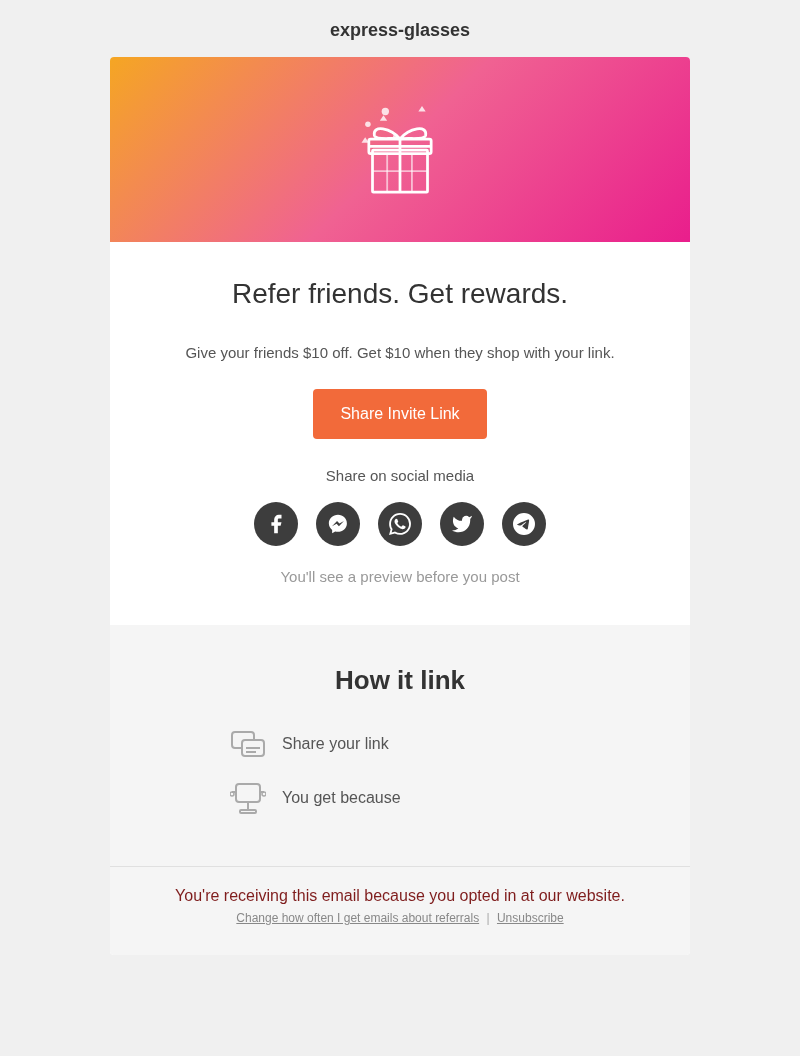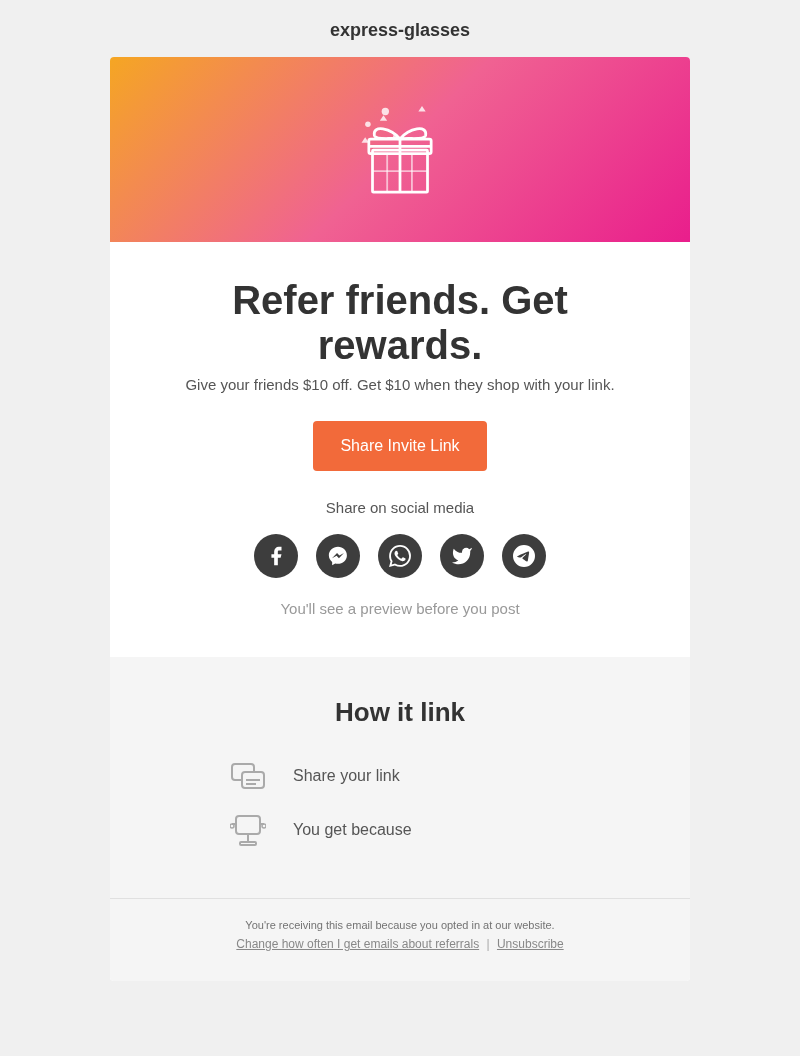"Refer friends. Get rewards." .main-heading { font-size: 40px -> 28px; font-weight: 700 -> 400; margin-bottom: 8px -> 34px }
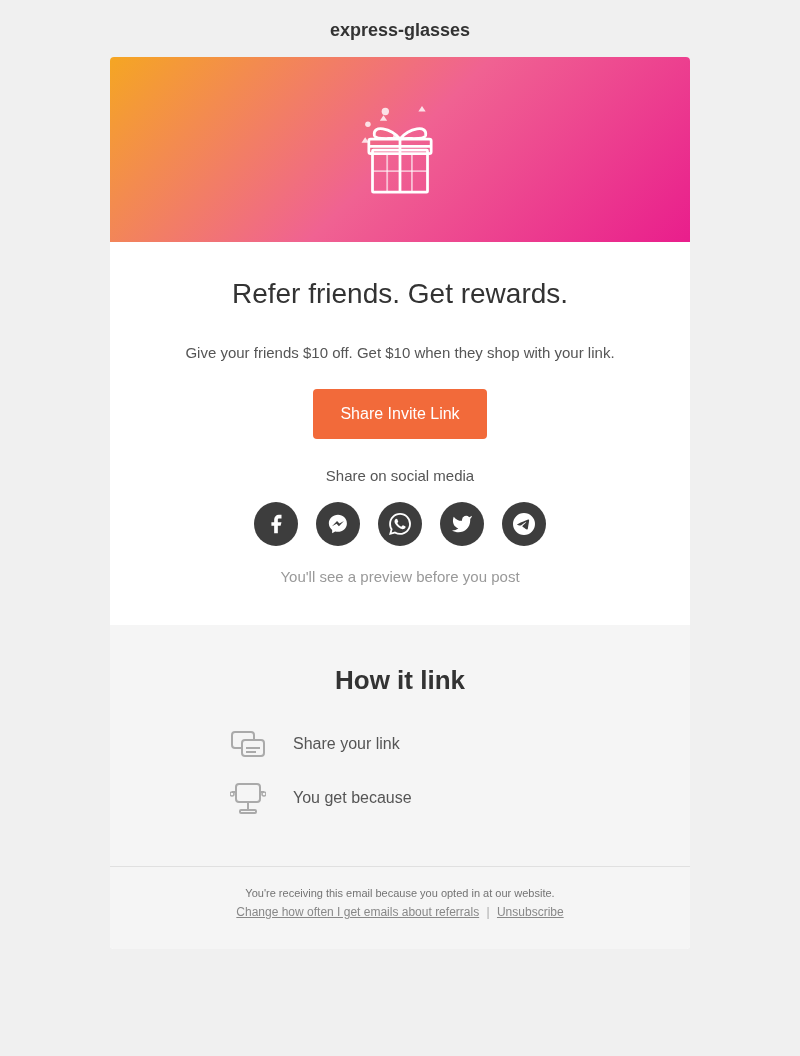"Share your link" .step-item { gap: 27px -> 16px }
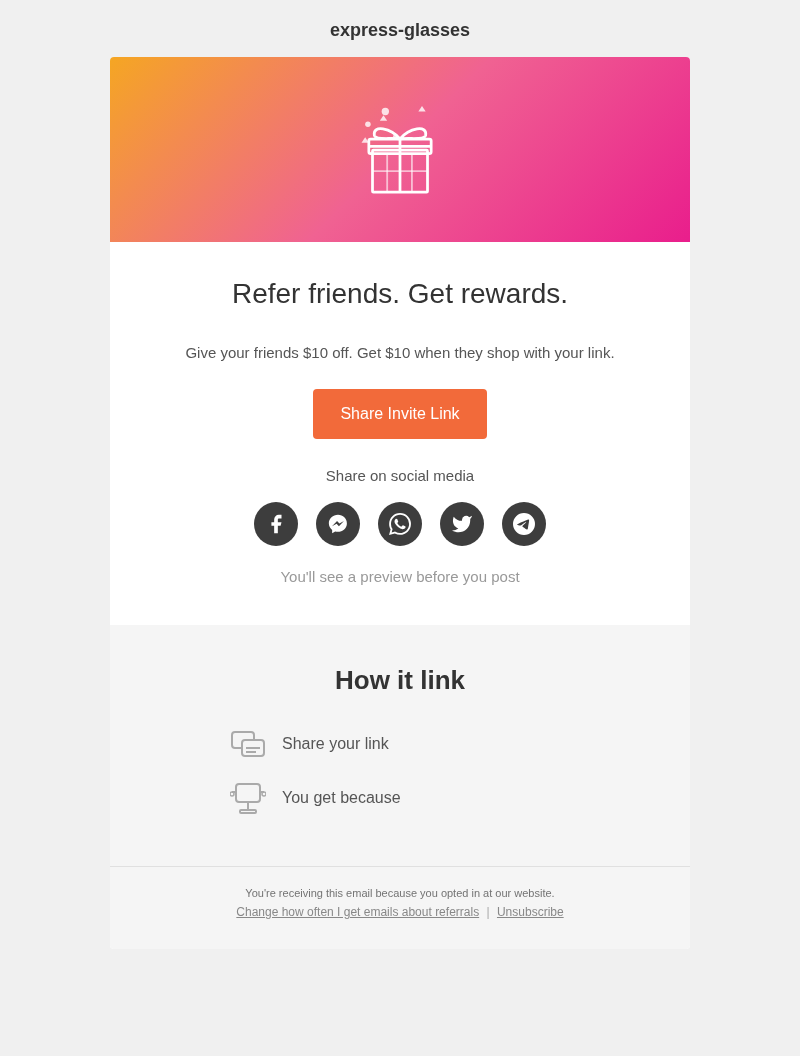"You're receiving this email because" .footer-text { color: #737373 -> #7f1d1d; font-size: 11px -> 16px }
